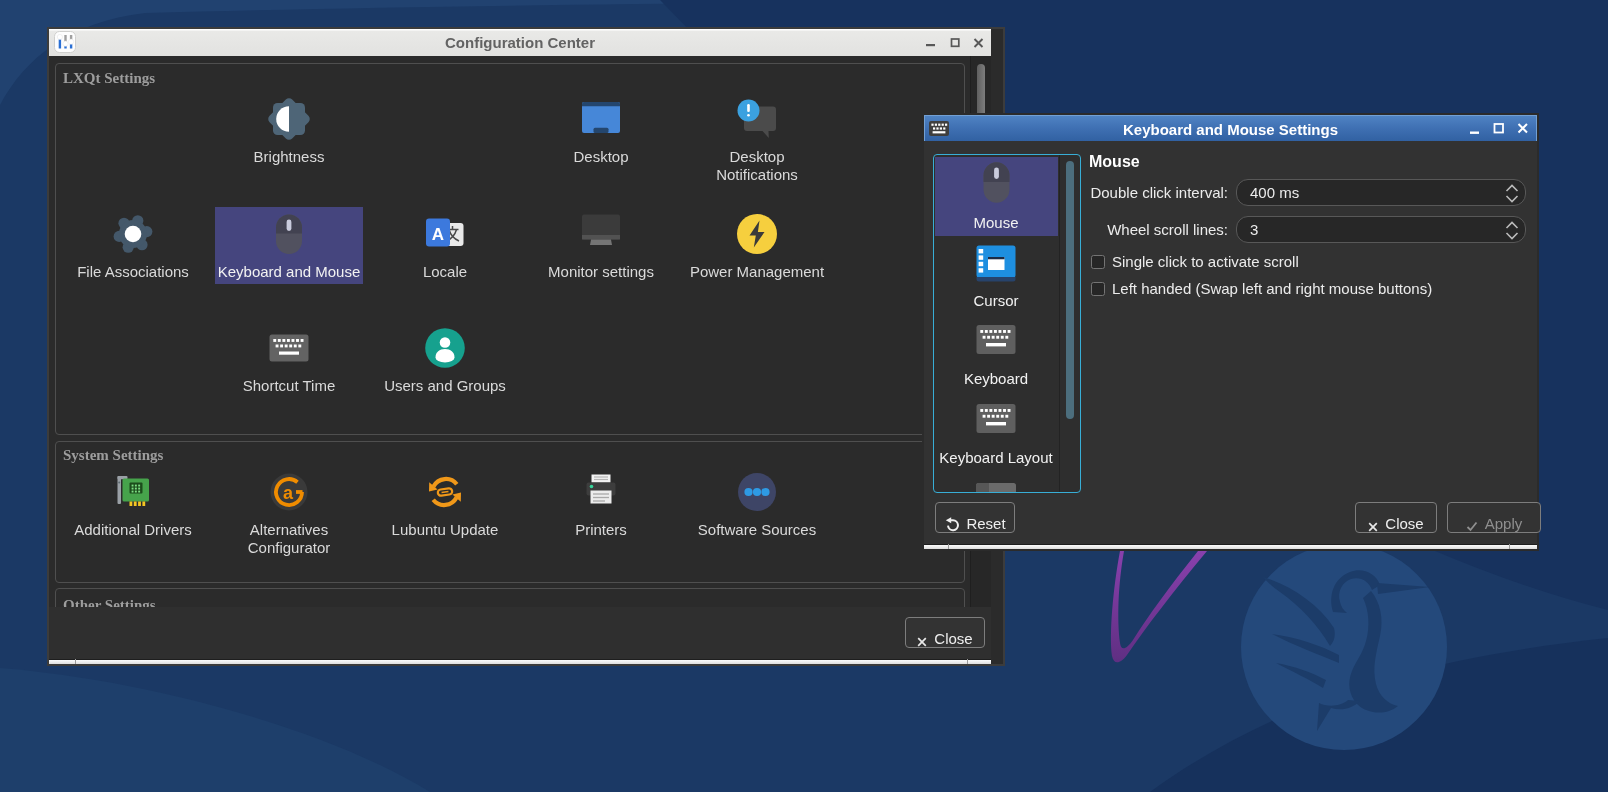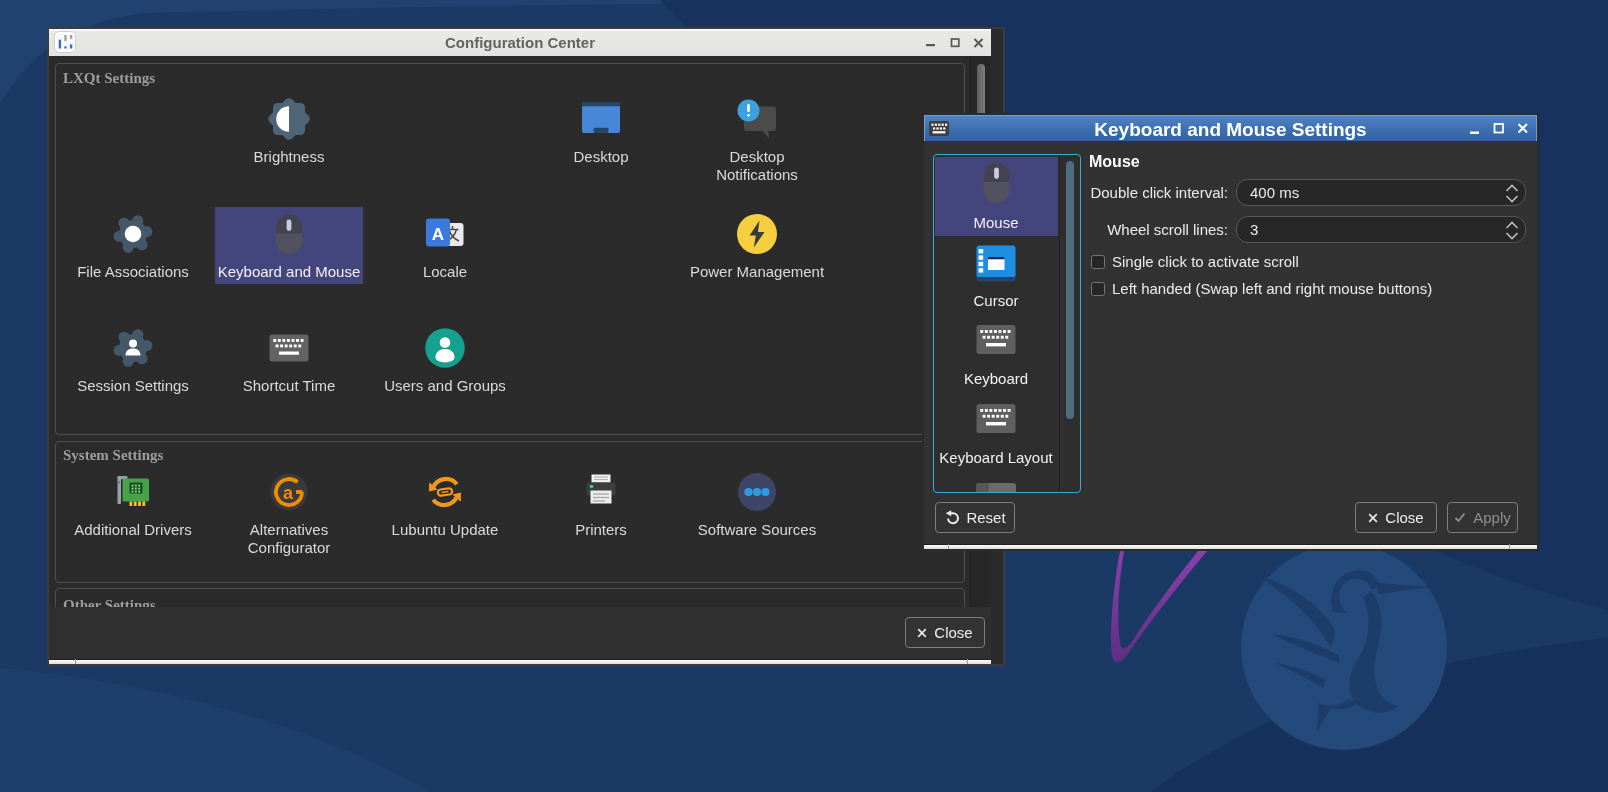"Keyboard and Mouse Settings" #tb2 .title { font-size: 19px -> 15px }
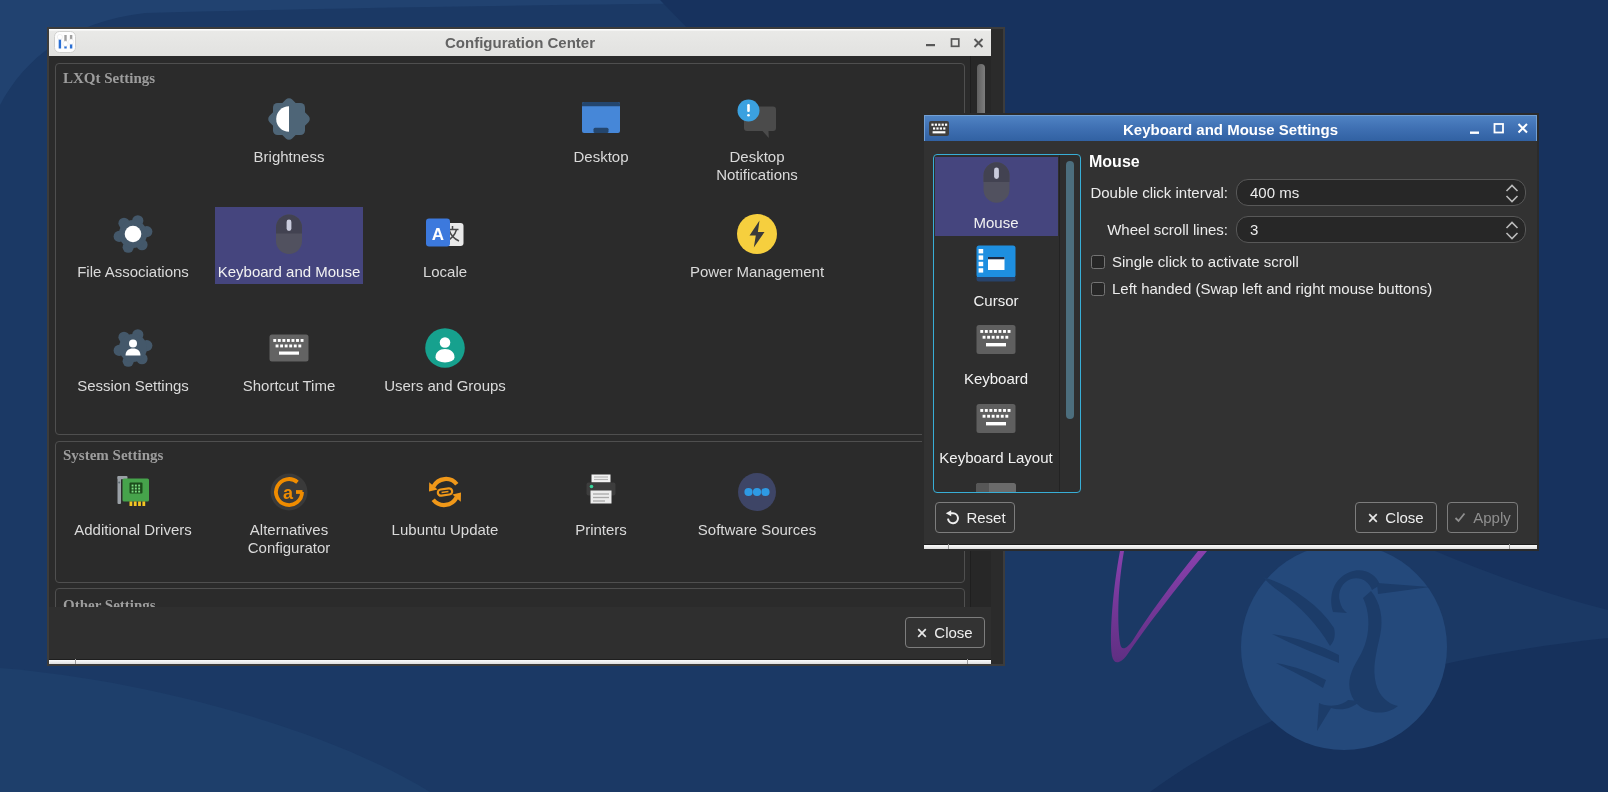"Monitor settings" div.cell { html: none -> <div> <div><svg> <rect></rect> <rect></rect> <path></path> </svg></div> <div>Monitor settings</div> </div> }
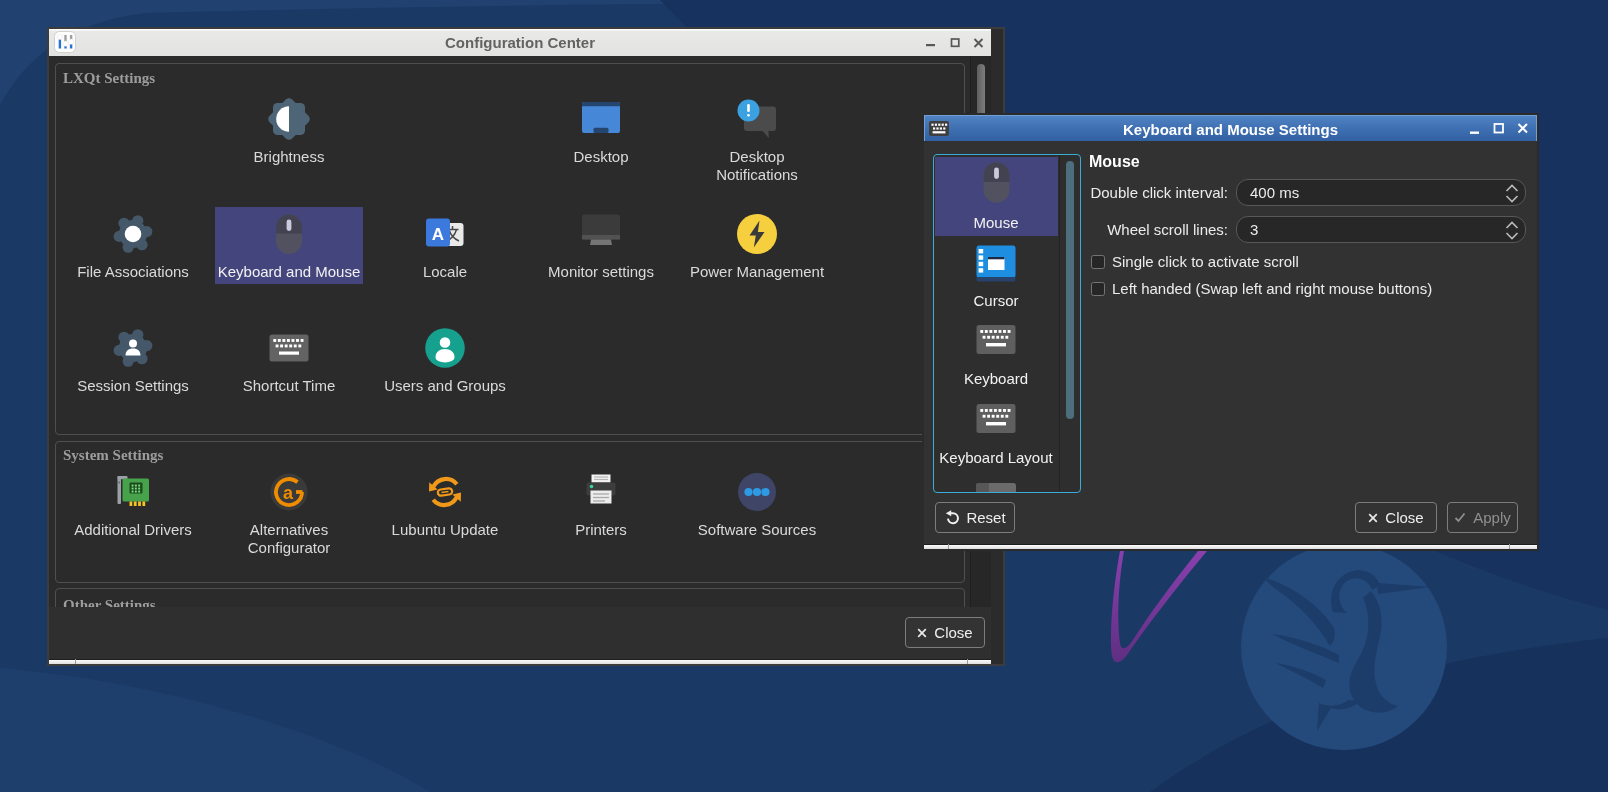"Session Settings" div.cell { html: <div> <div><svg> <circle></circle> <circle></circle> <circle></circle> <circle></circle> <circle></circle> <circle></circle> <circle></circle> <circle></circle> <path></path> </svg></div> <div>Session Settings</div> </div> -> none }
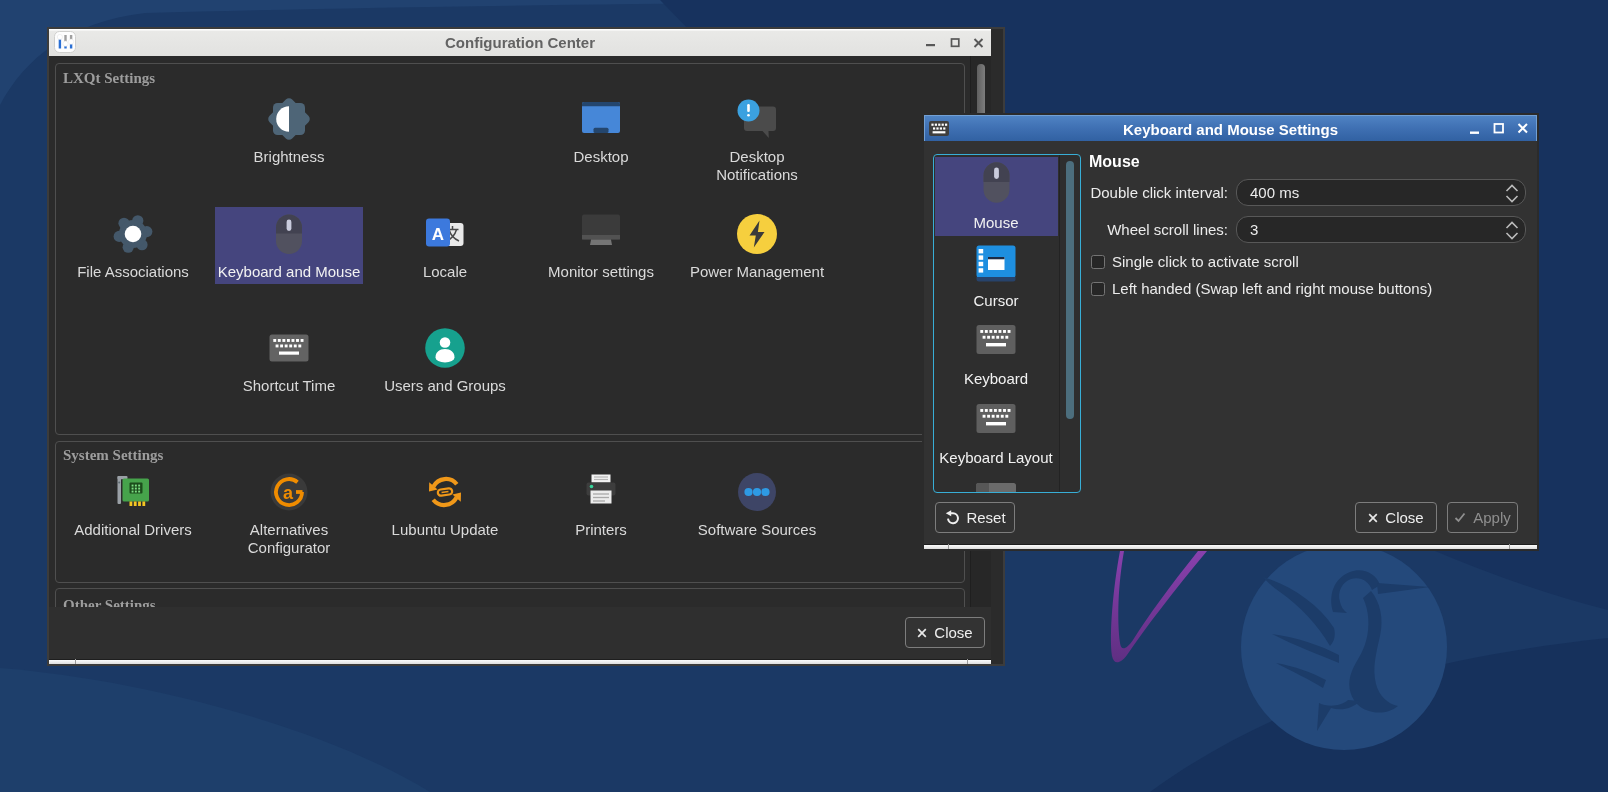"Reset" .btn { align-items: center -> flex-end }
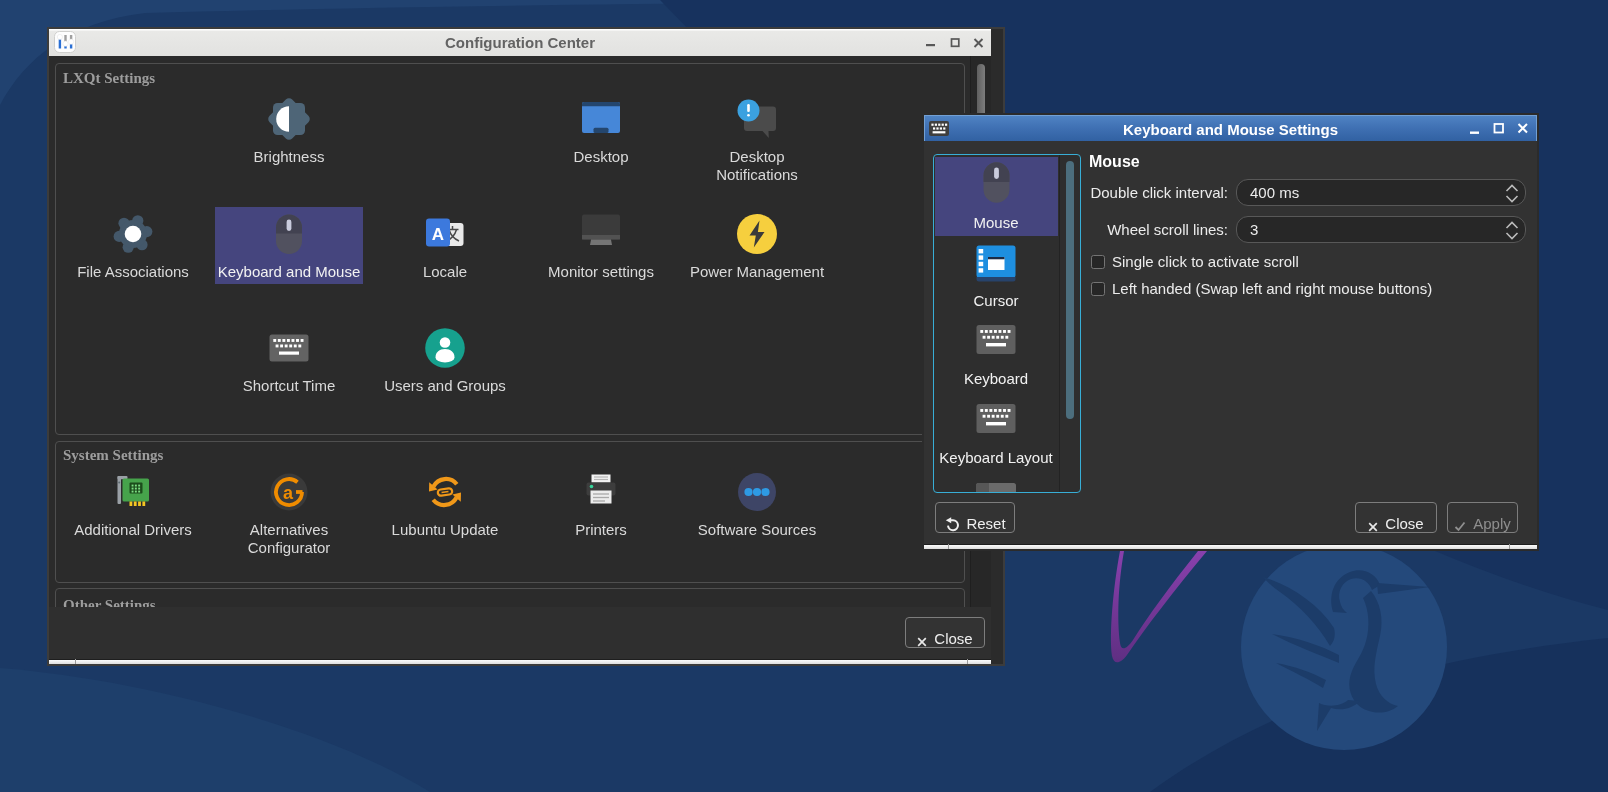"Apply" div.btn { width: 71px -> 94px }
